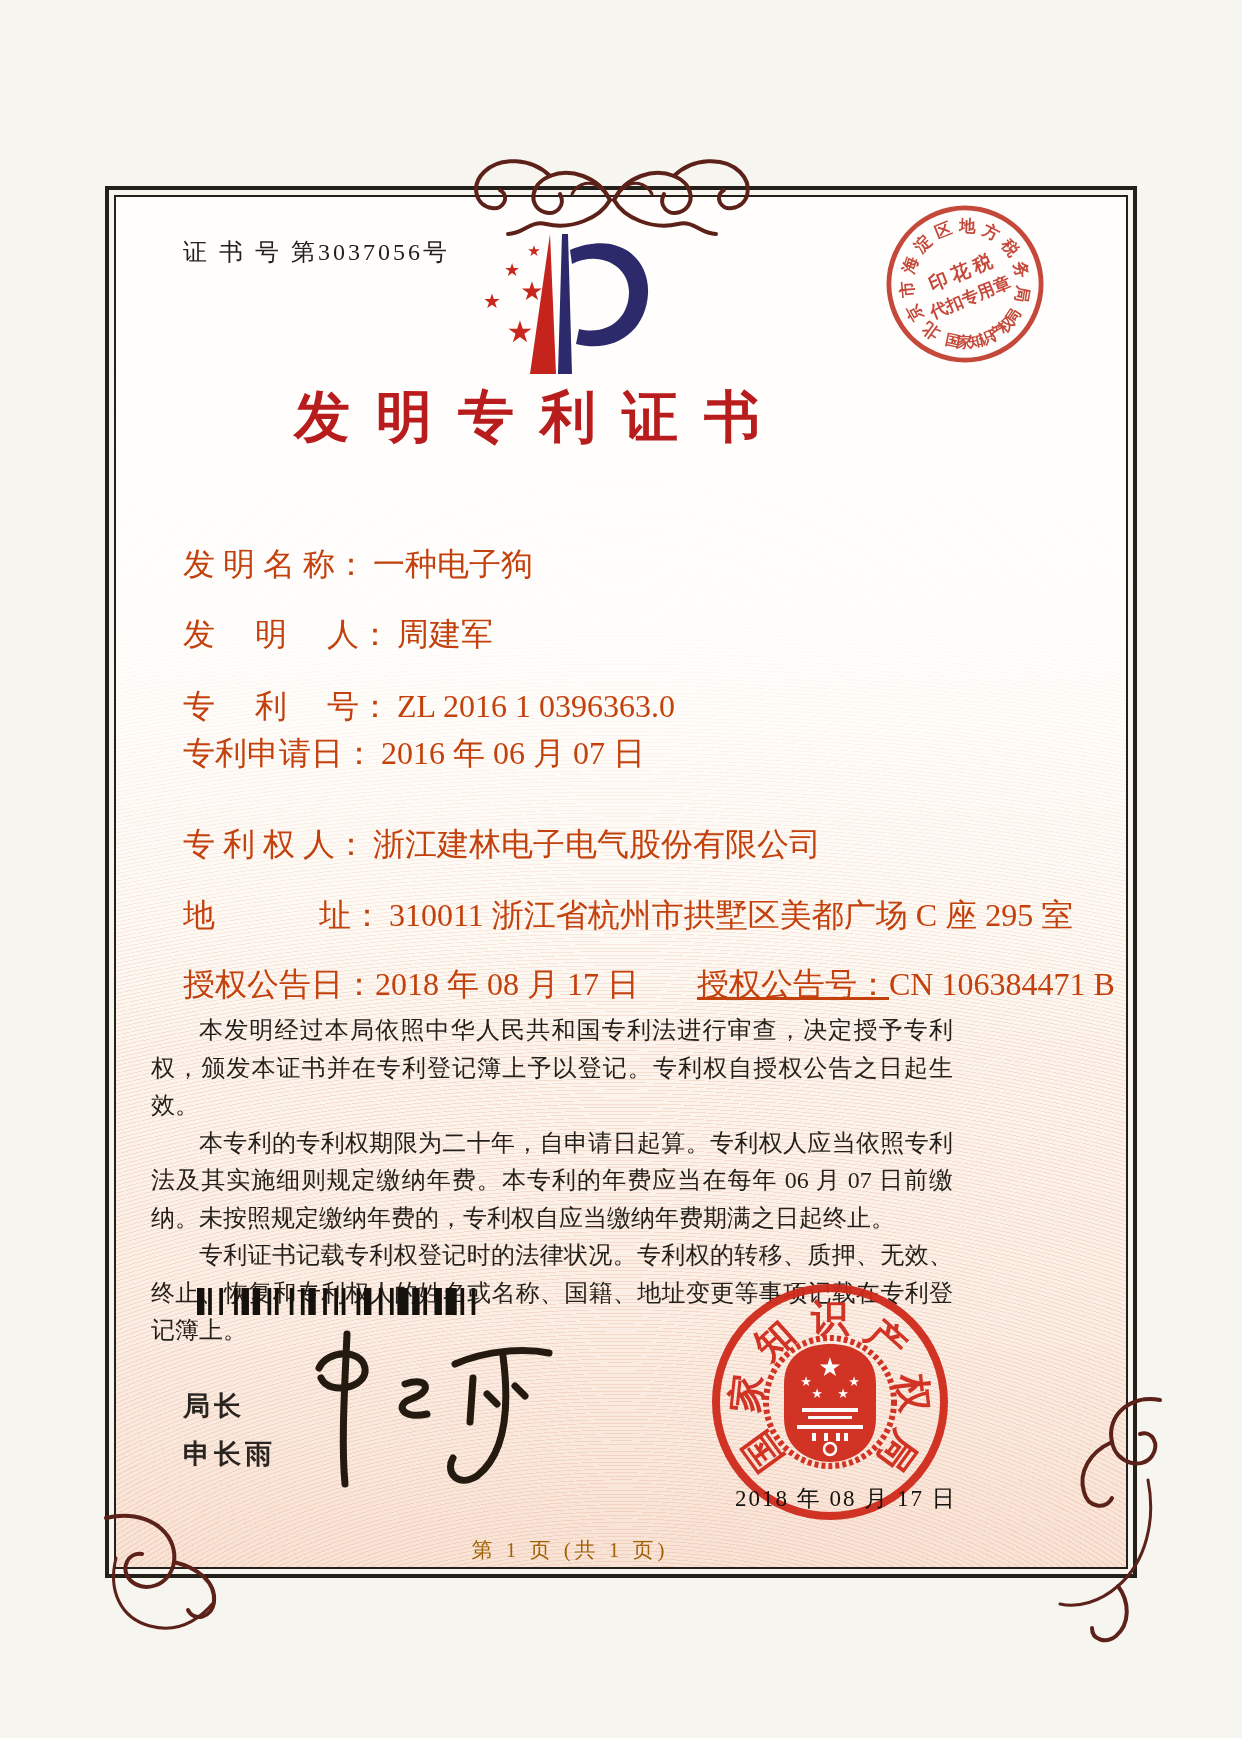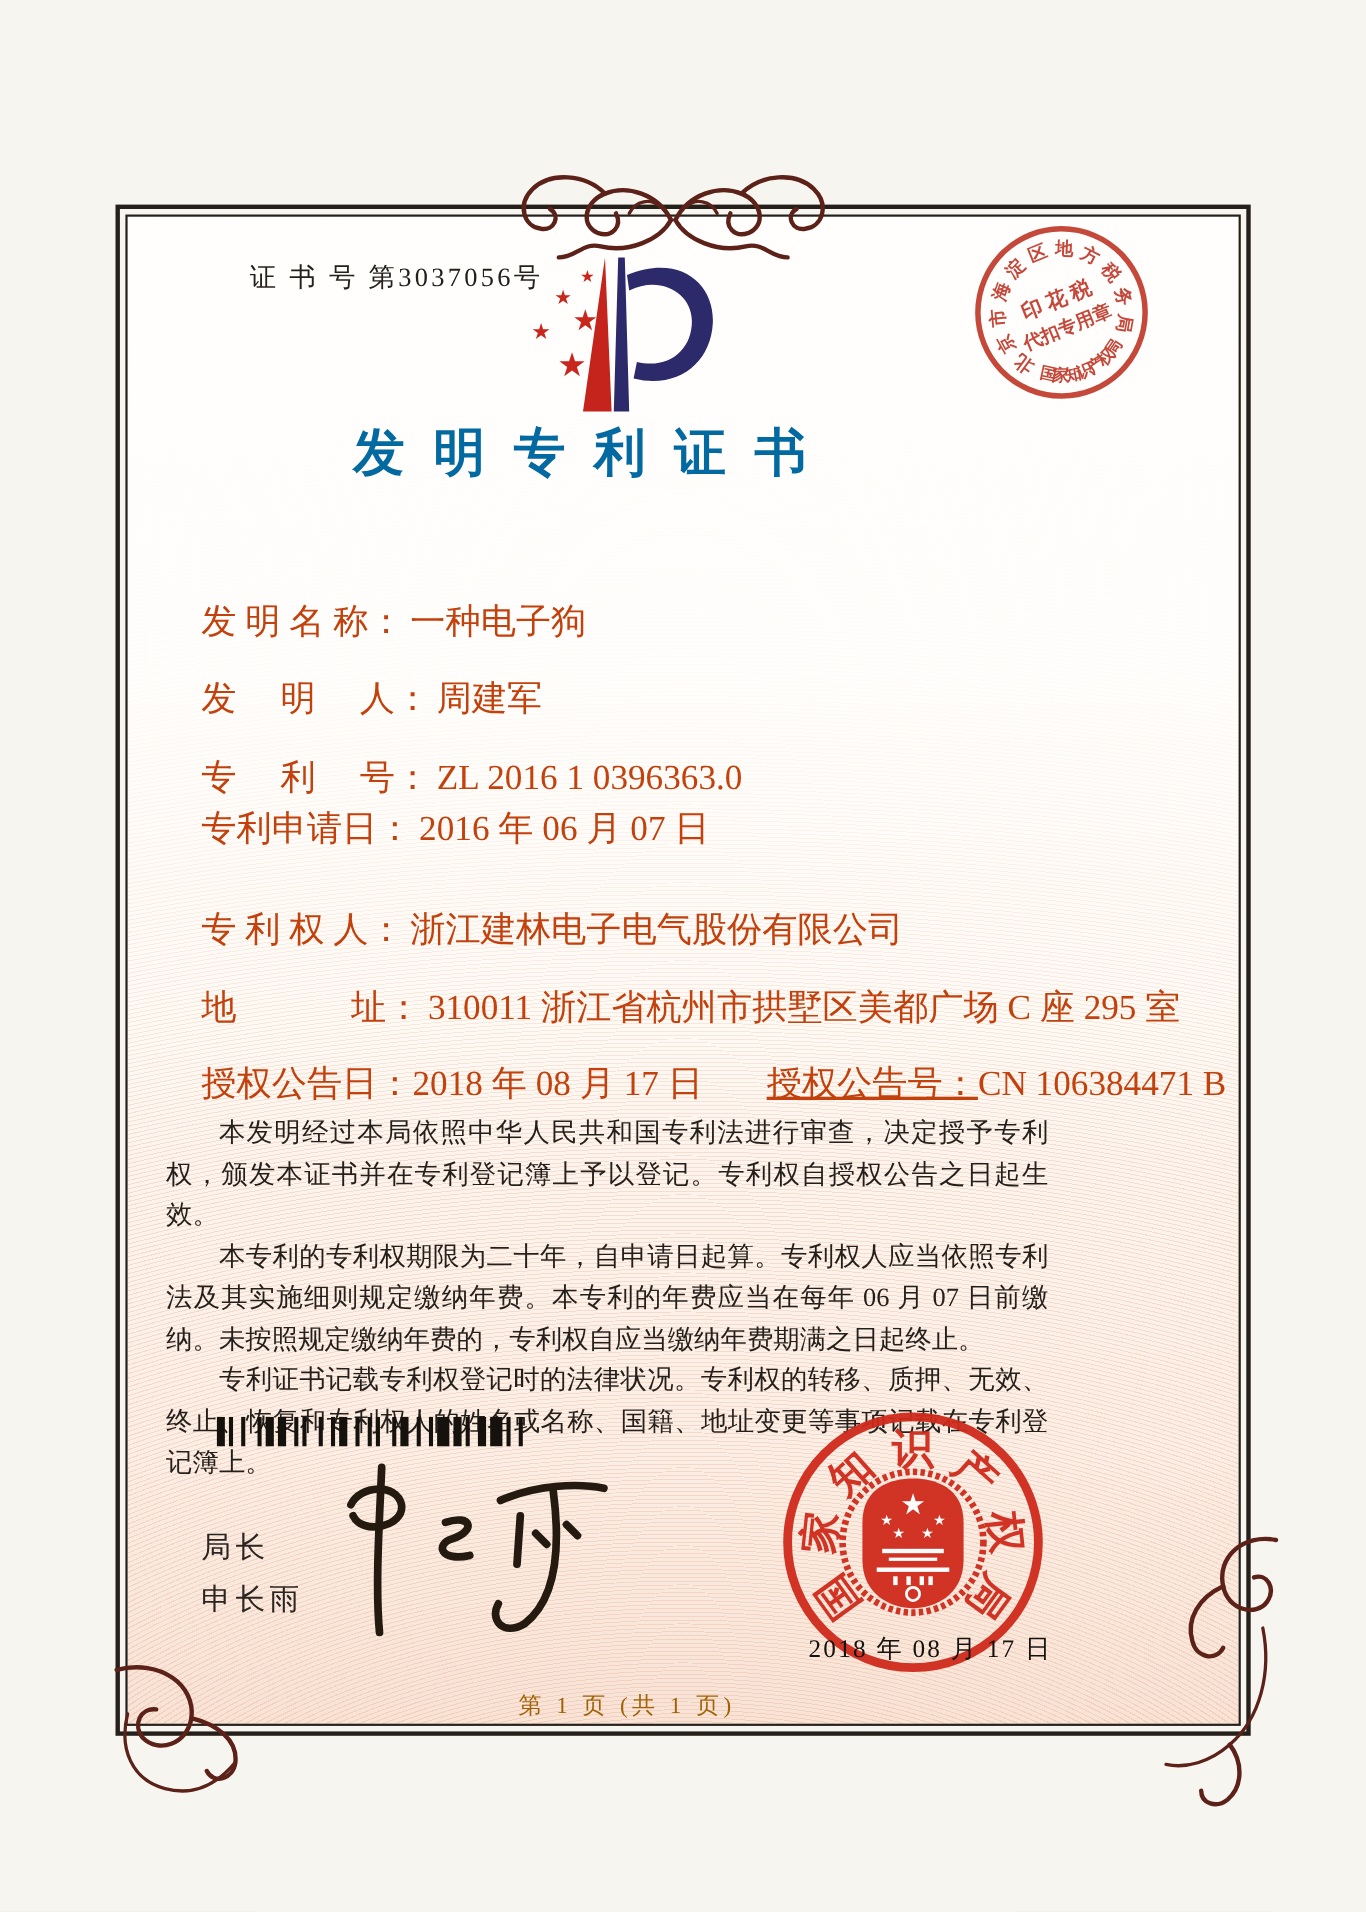"证 书 号 第3037056号" .cert-no { margin-left: 44px -> none }
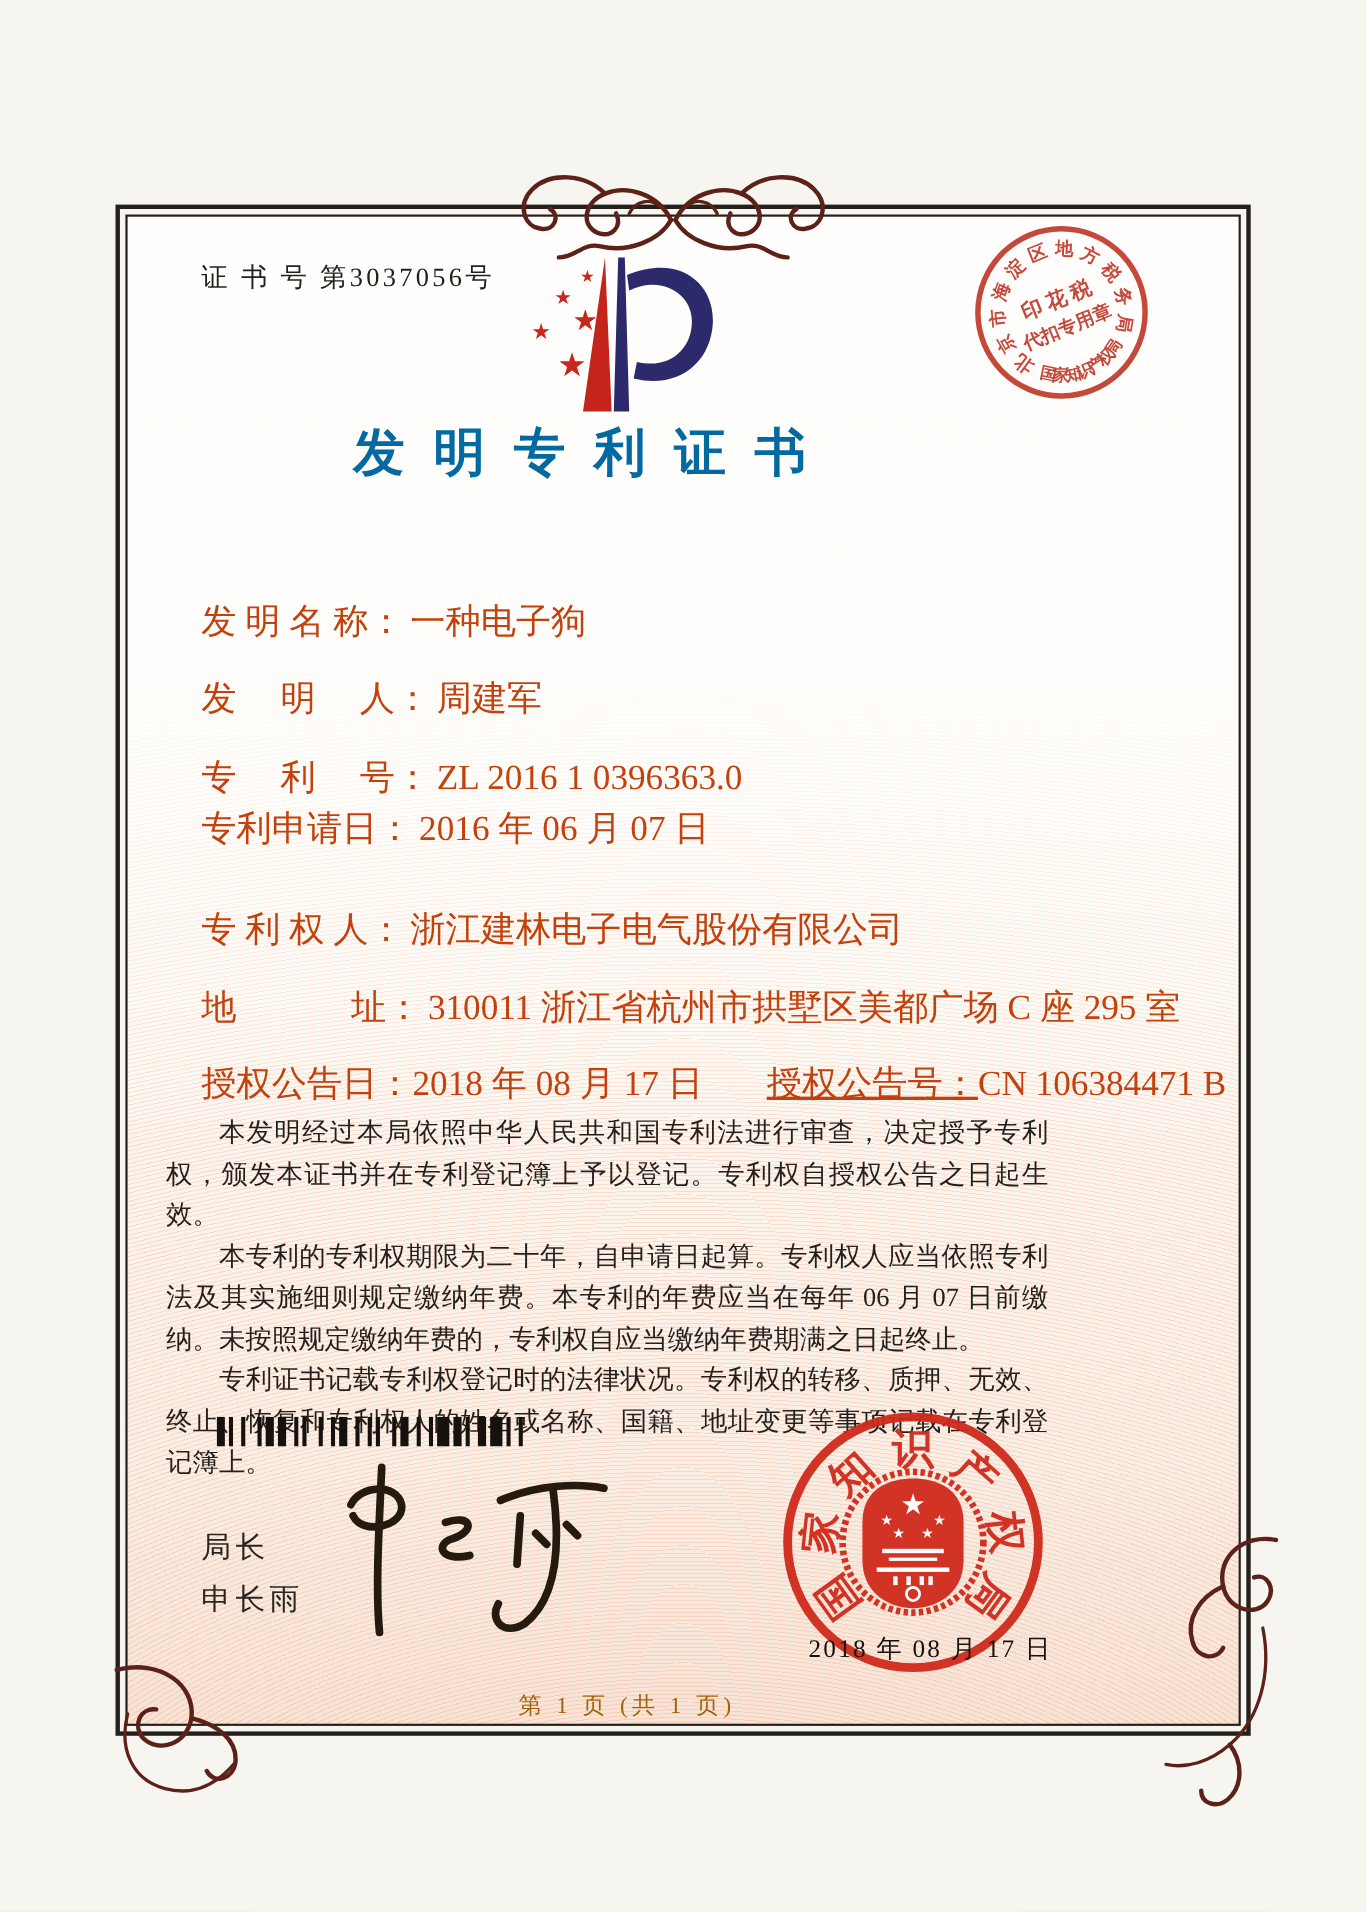"发明专利证书" .title { color: #0369a1 -> #b91c1c; font-size: 47px -> 56px }
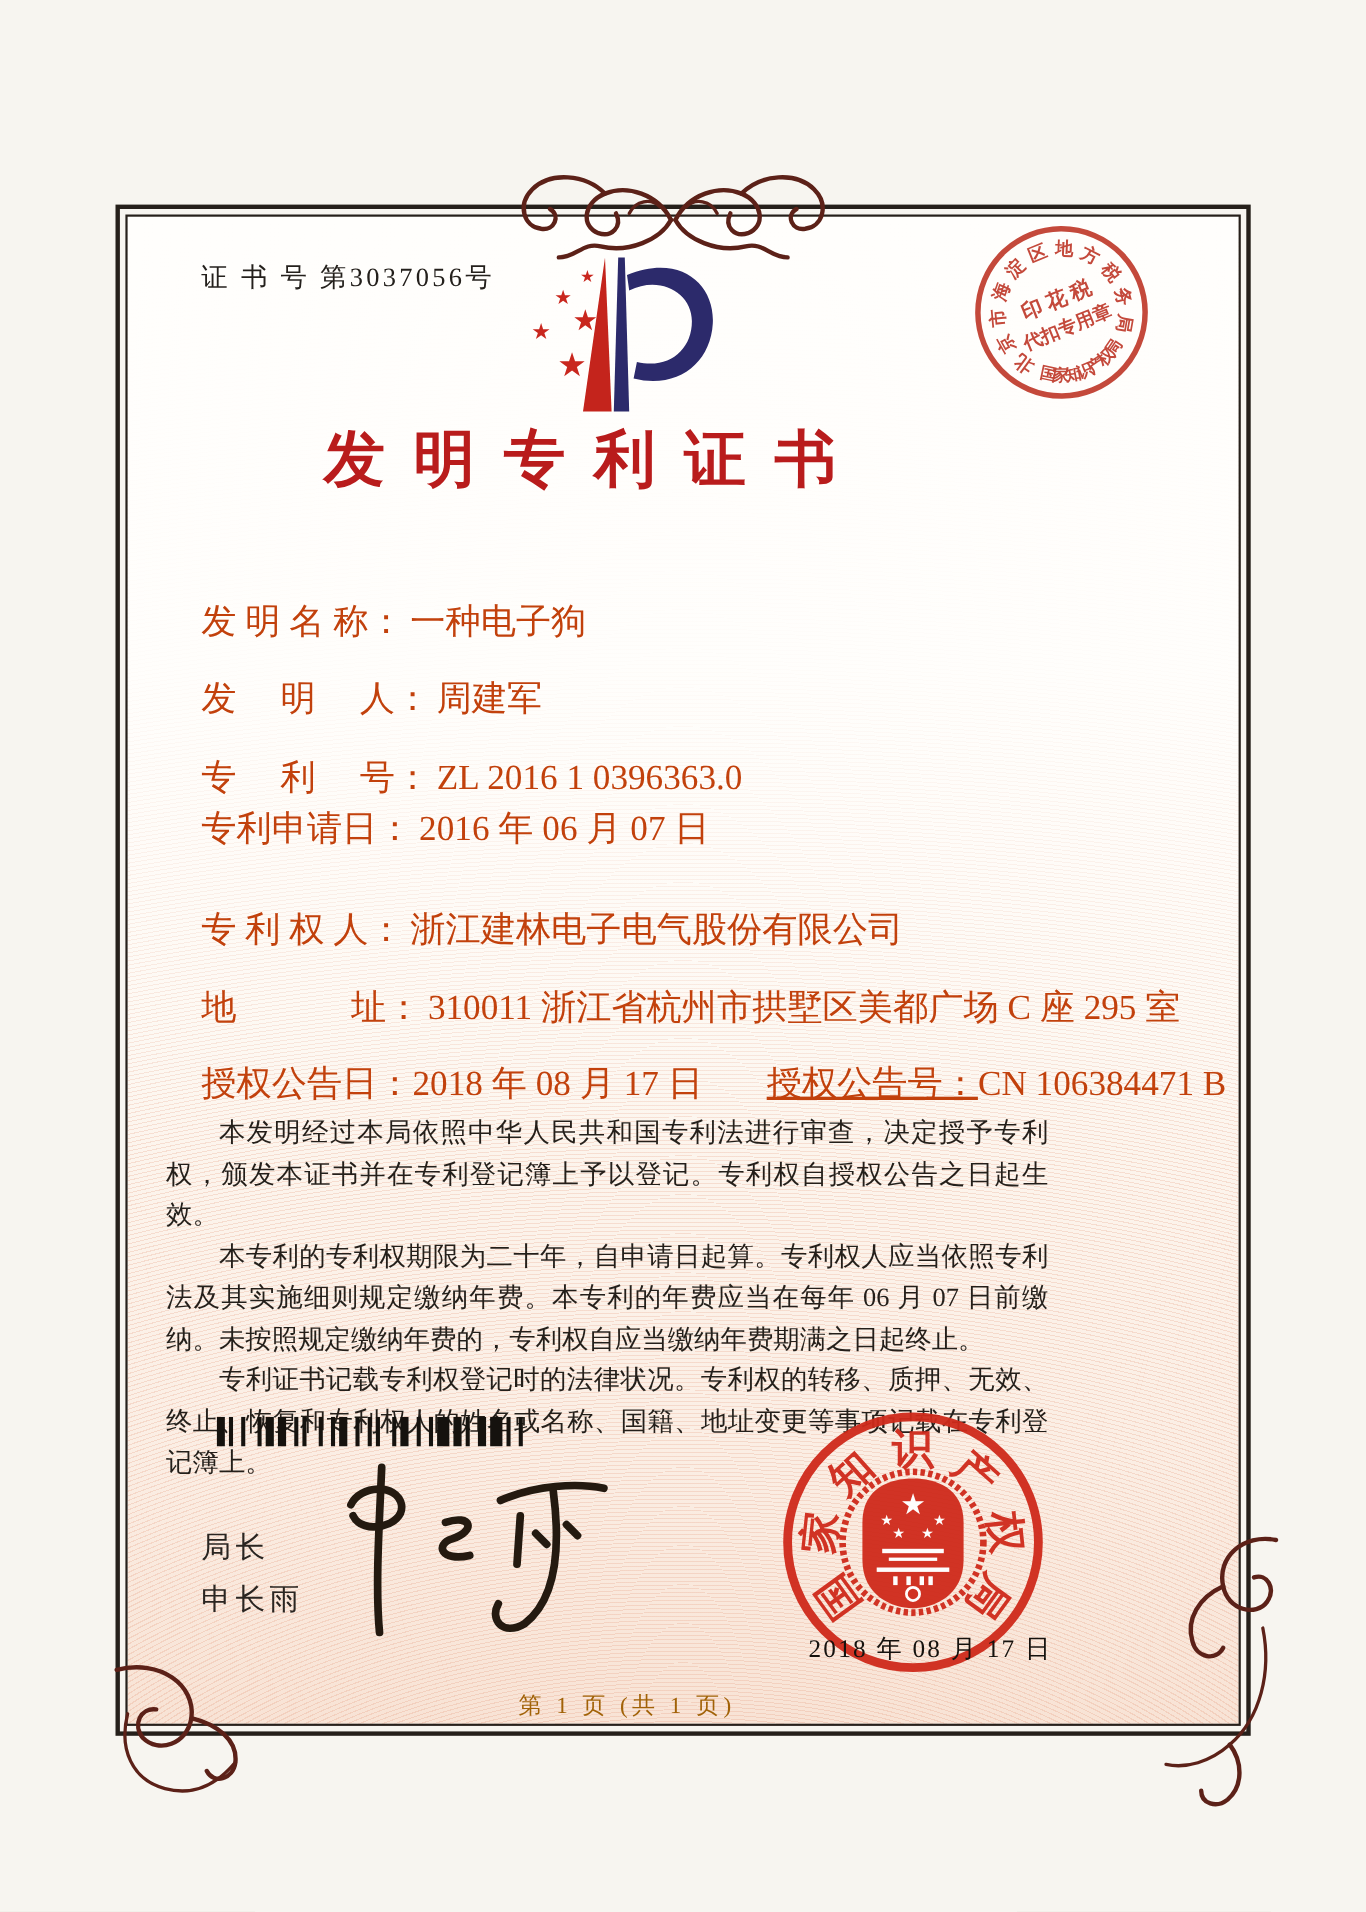"局长" .director { font-weight: 400 -> 700 }
